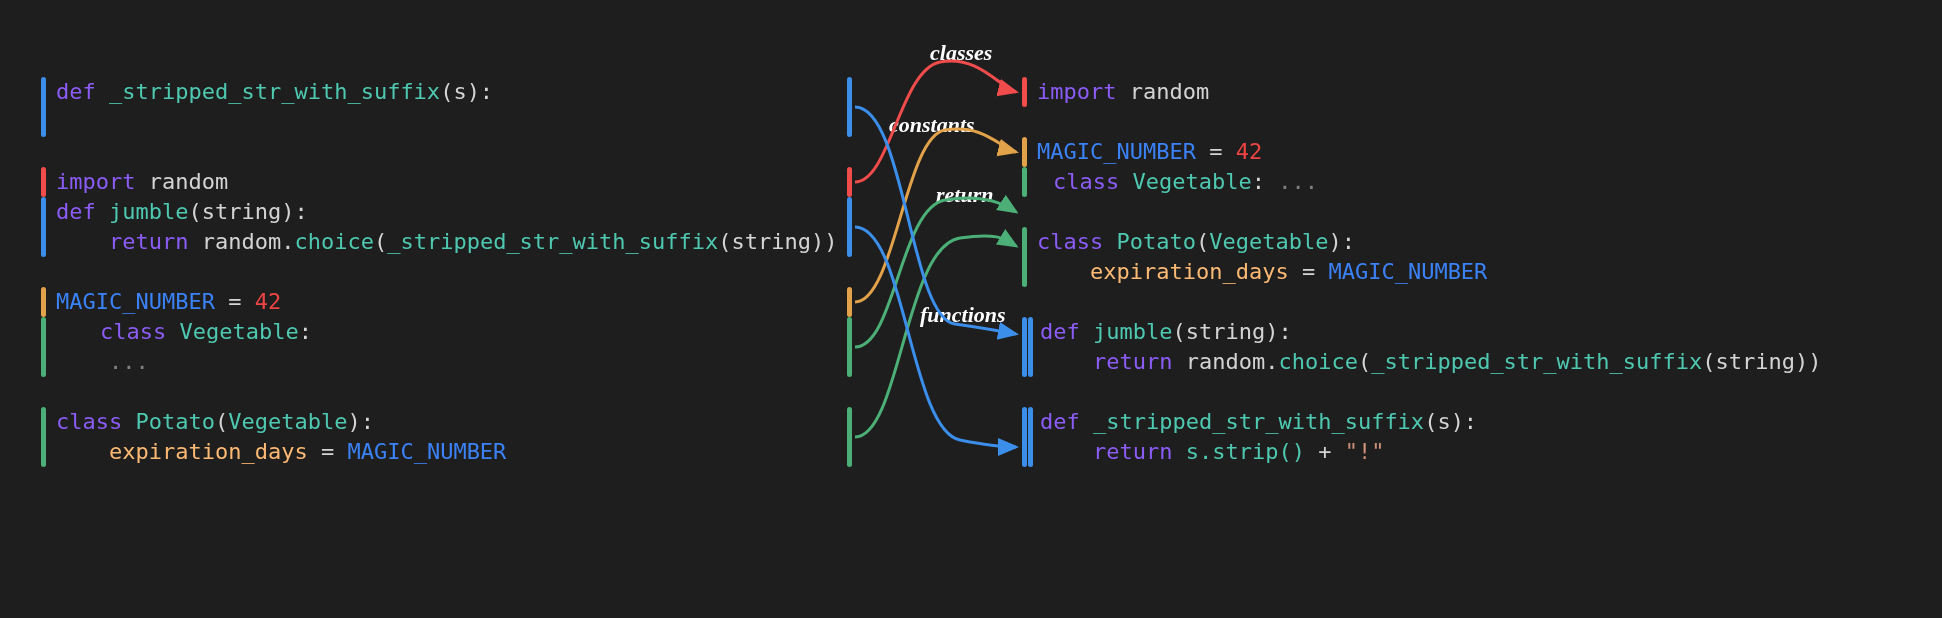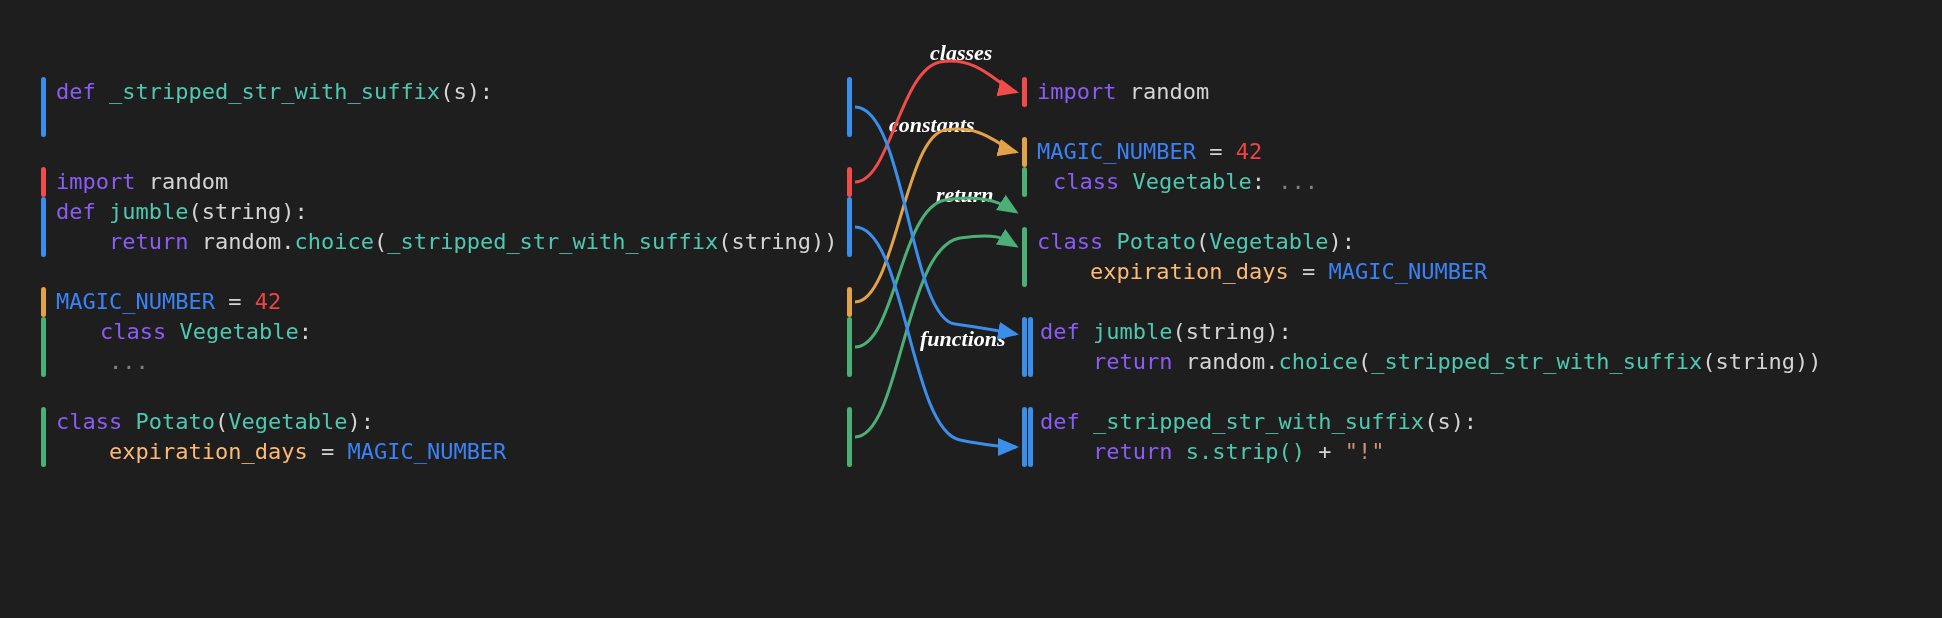"functions" div.handwrite { margin-top: 24px -> none }
